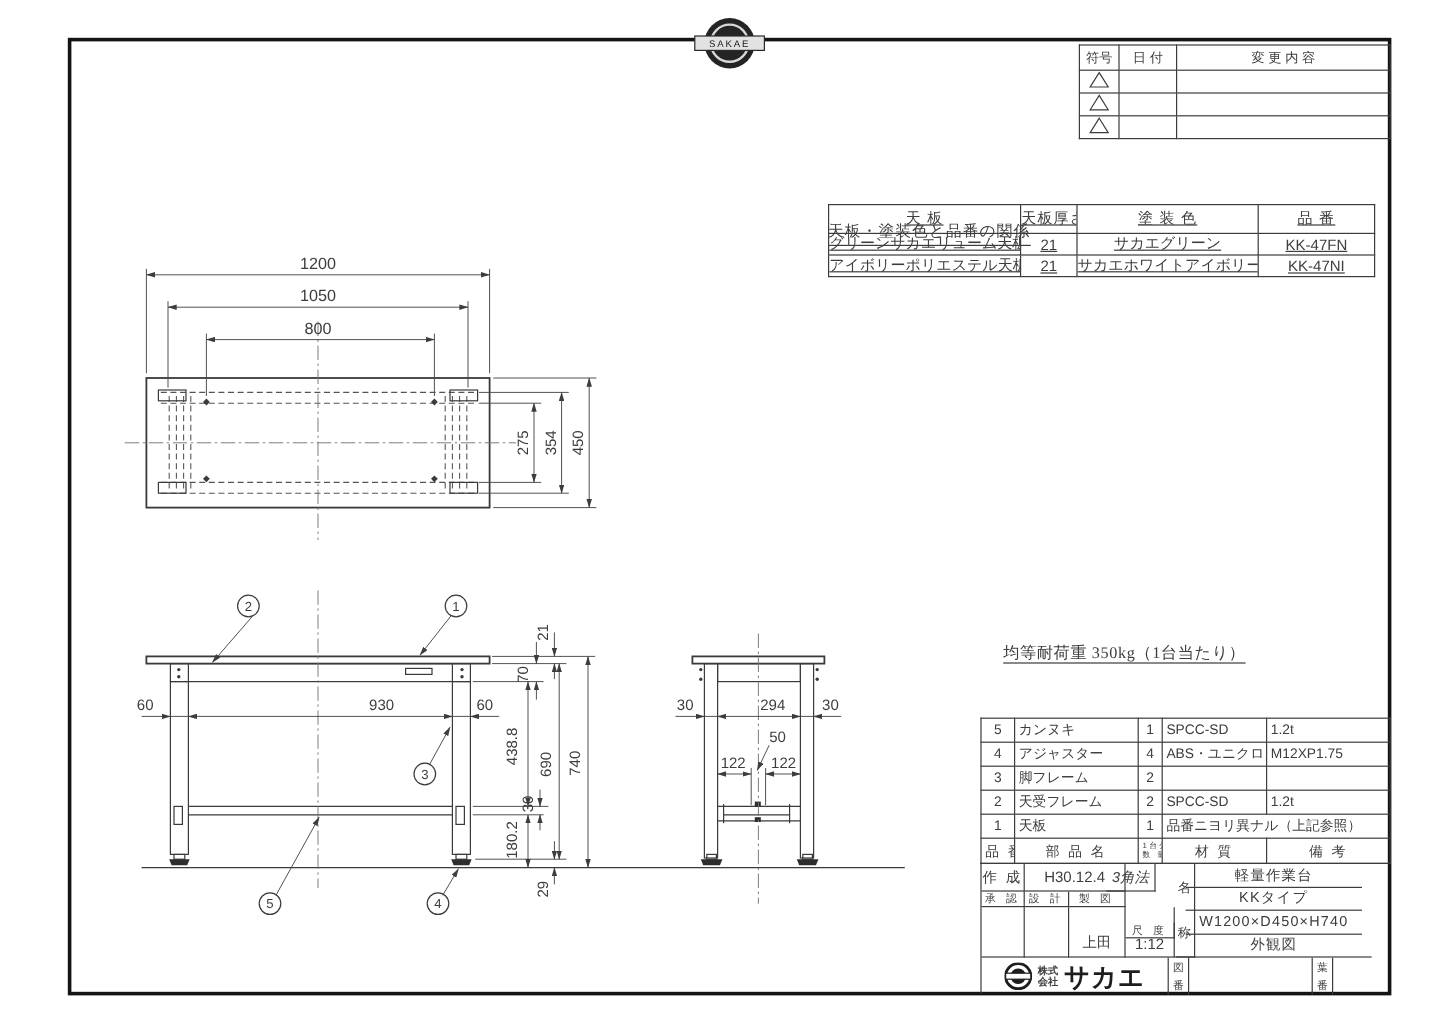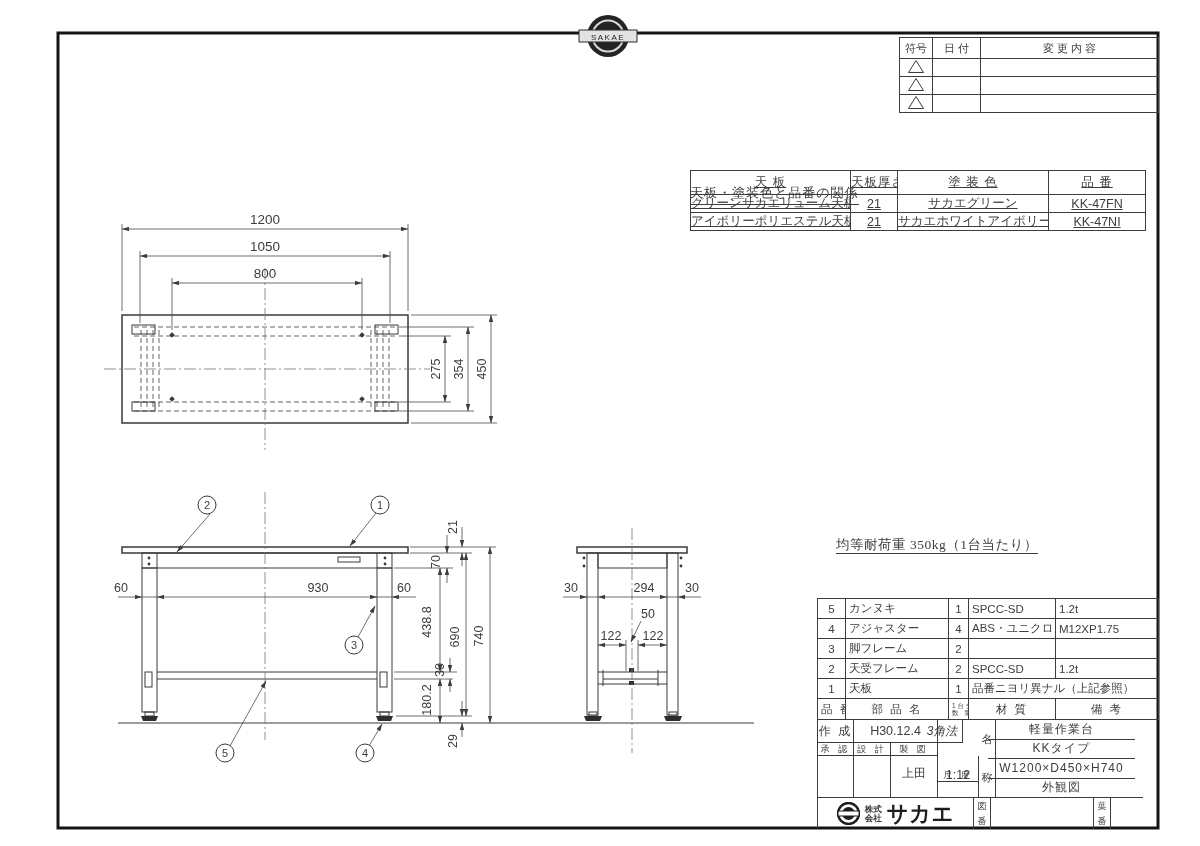"上田" .tb .bottomv { padding-bottom: 15px -> 3px }
